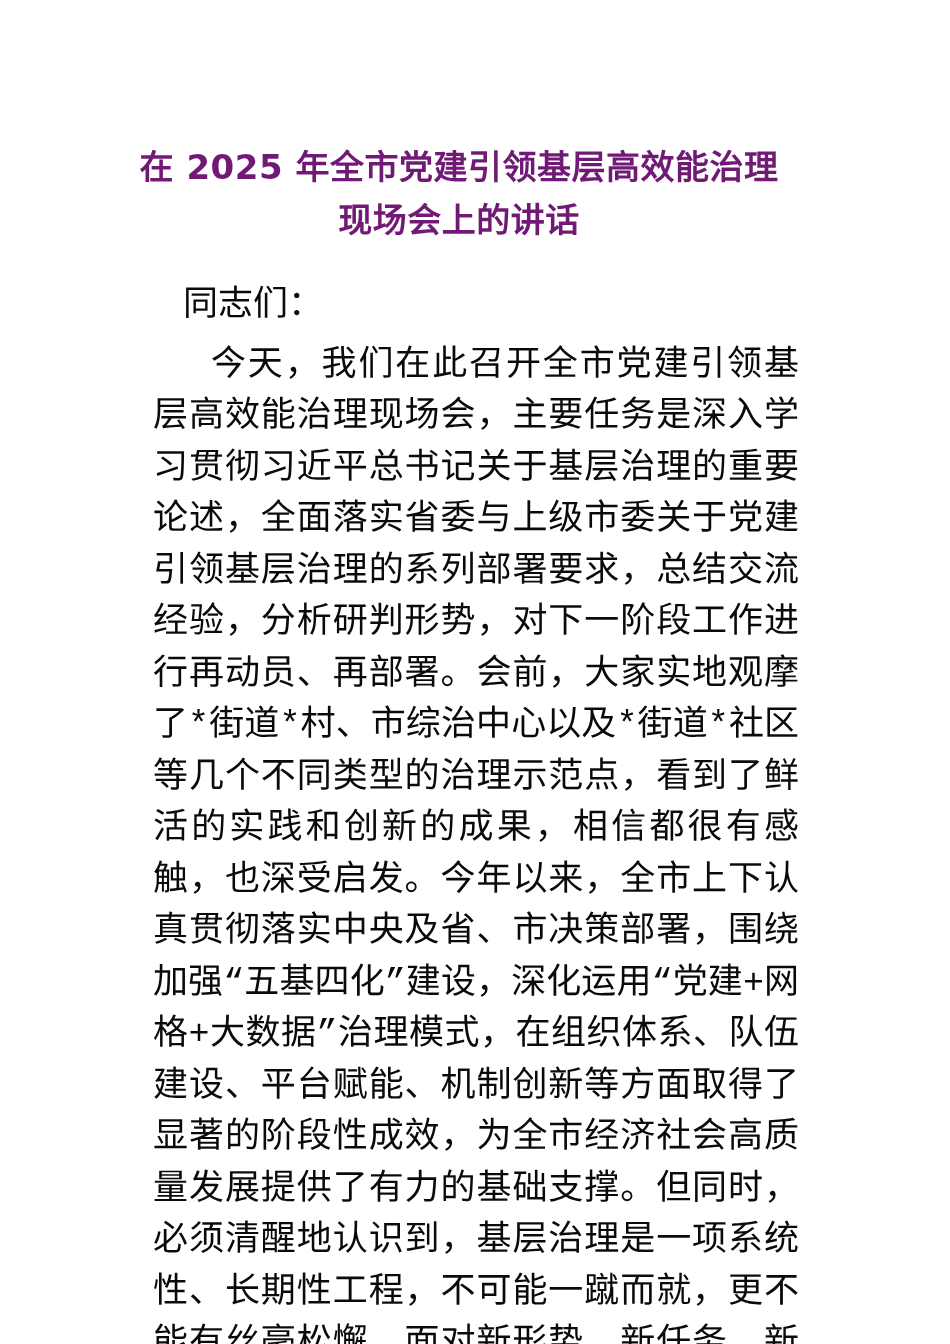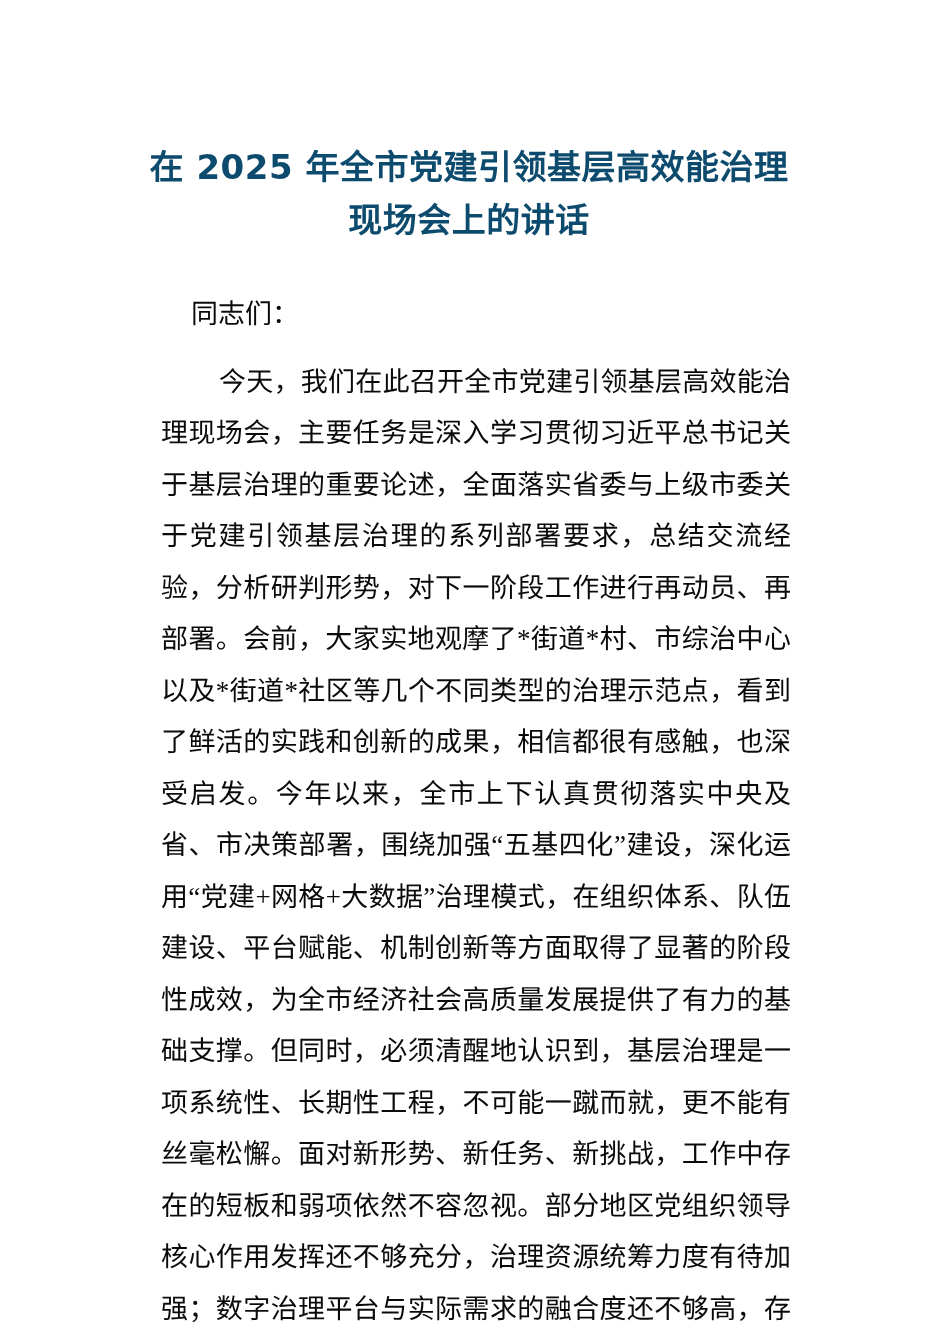"在 2025 年全市党建引领基层高效能治理现场会上的讲话" .doc-title { color: #0c4a6e -> #701a75; left: 139px -> 129px }
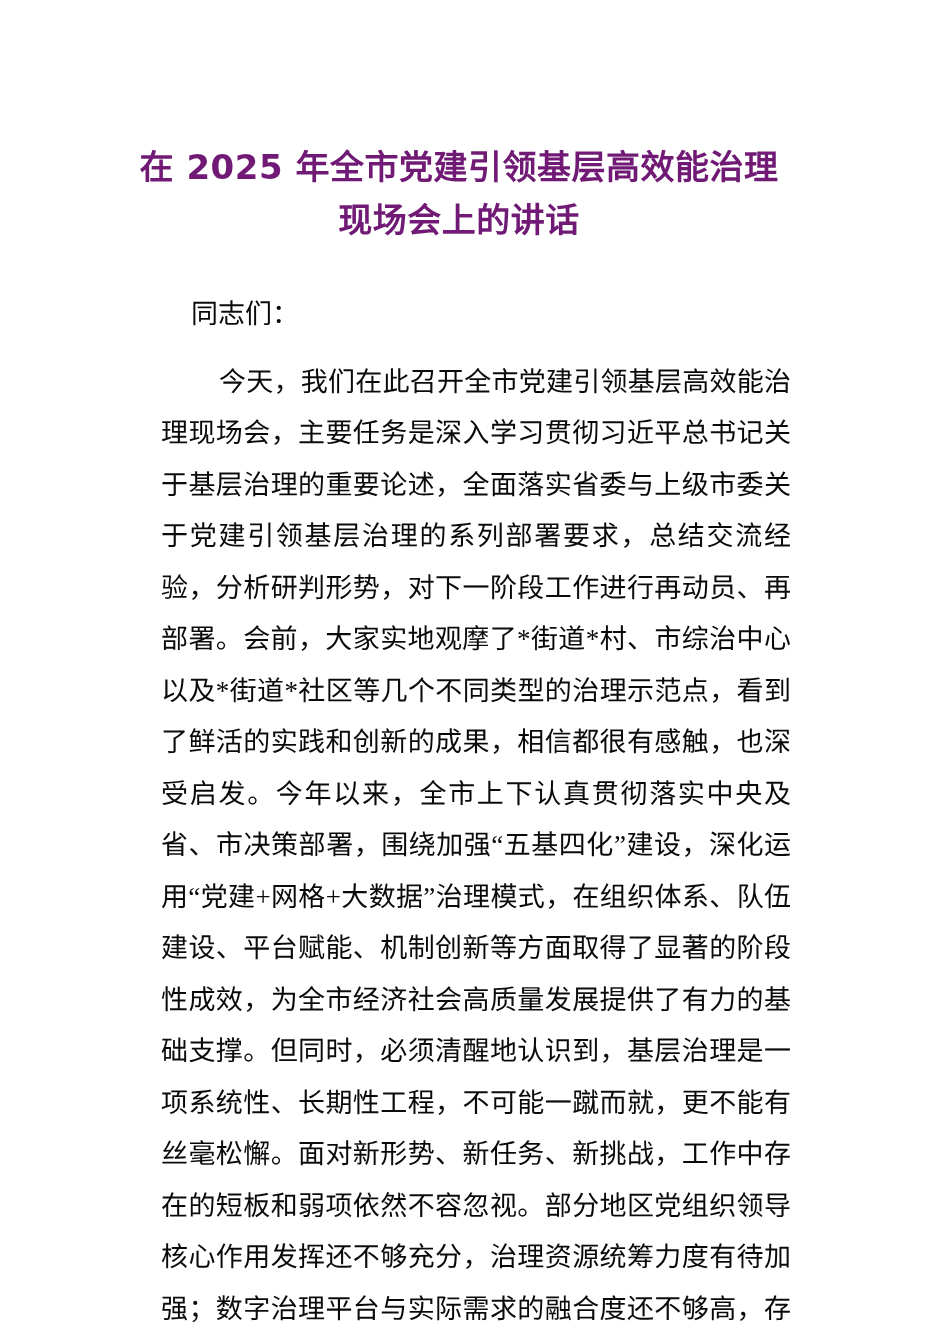"同志们：" .para { font-family: Liberation Serif, serif -> Liberation Mono, monospace; font-size: 27px -> 35px; margin: 16px -> 8px }
